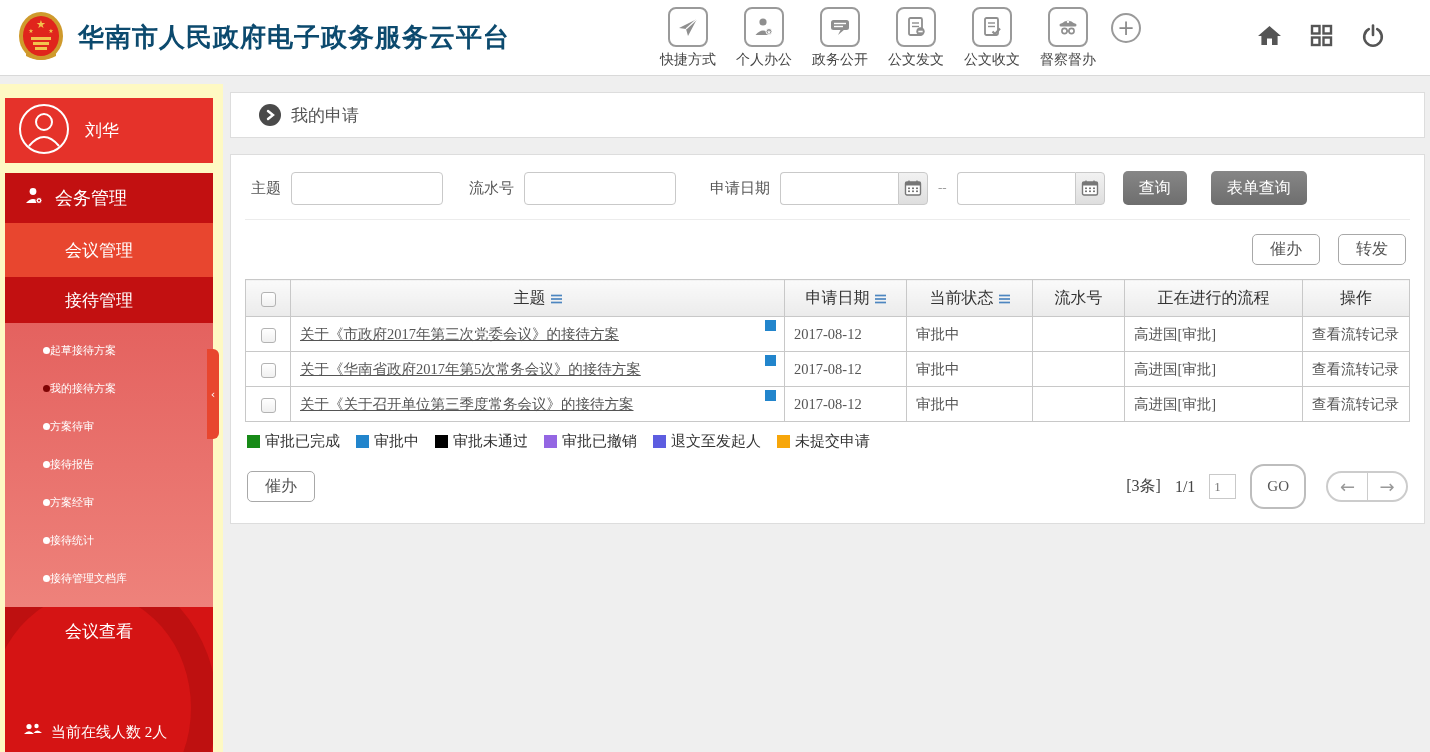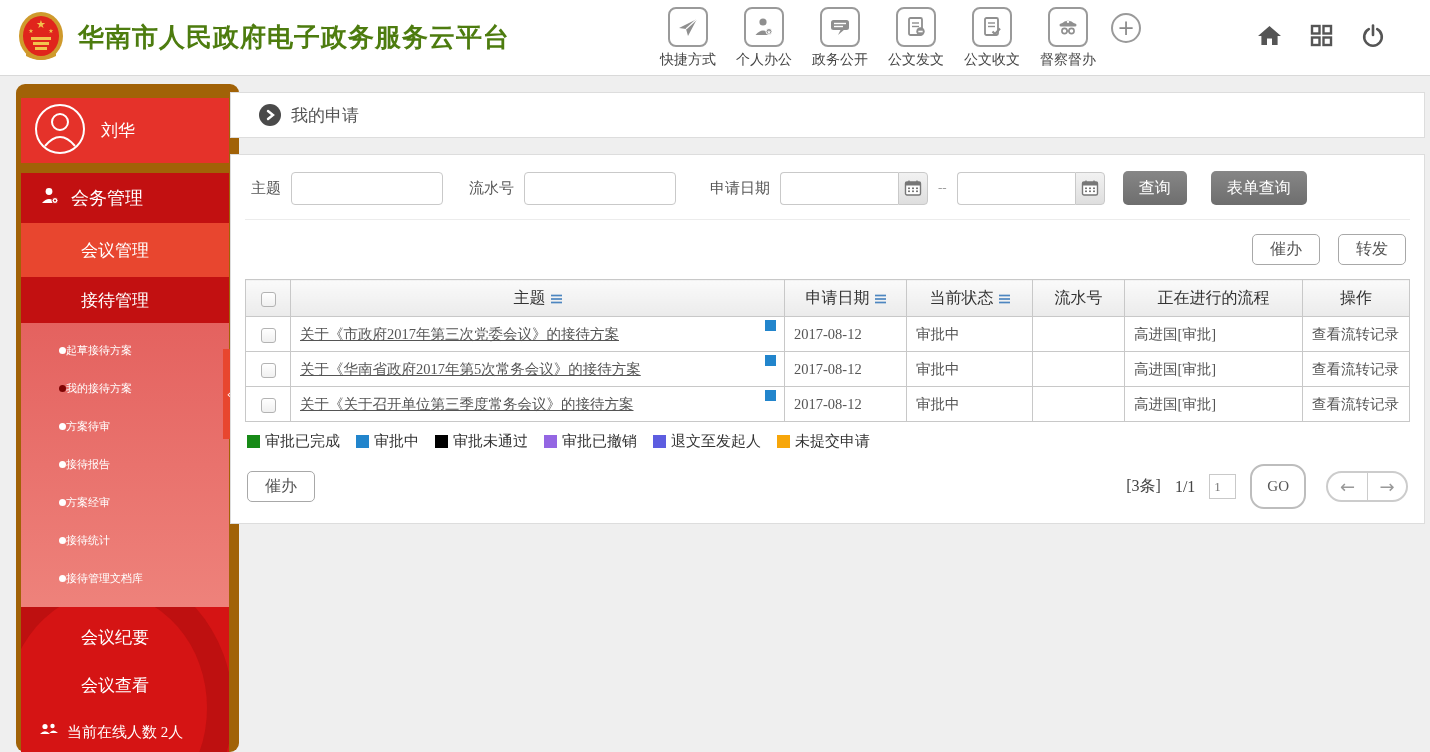"华南市人民政府电子政务服务云平台" .brand-title { color: #4d7c0f -> #0c4a6e }
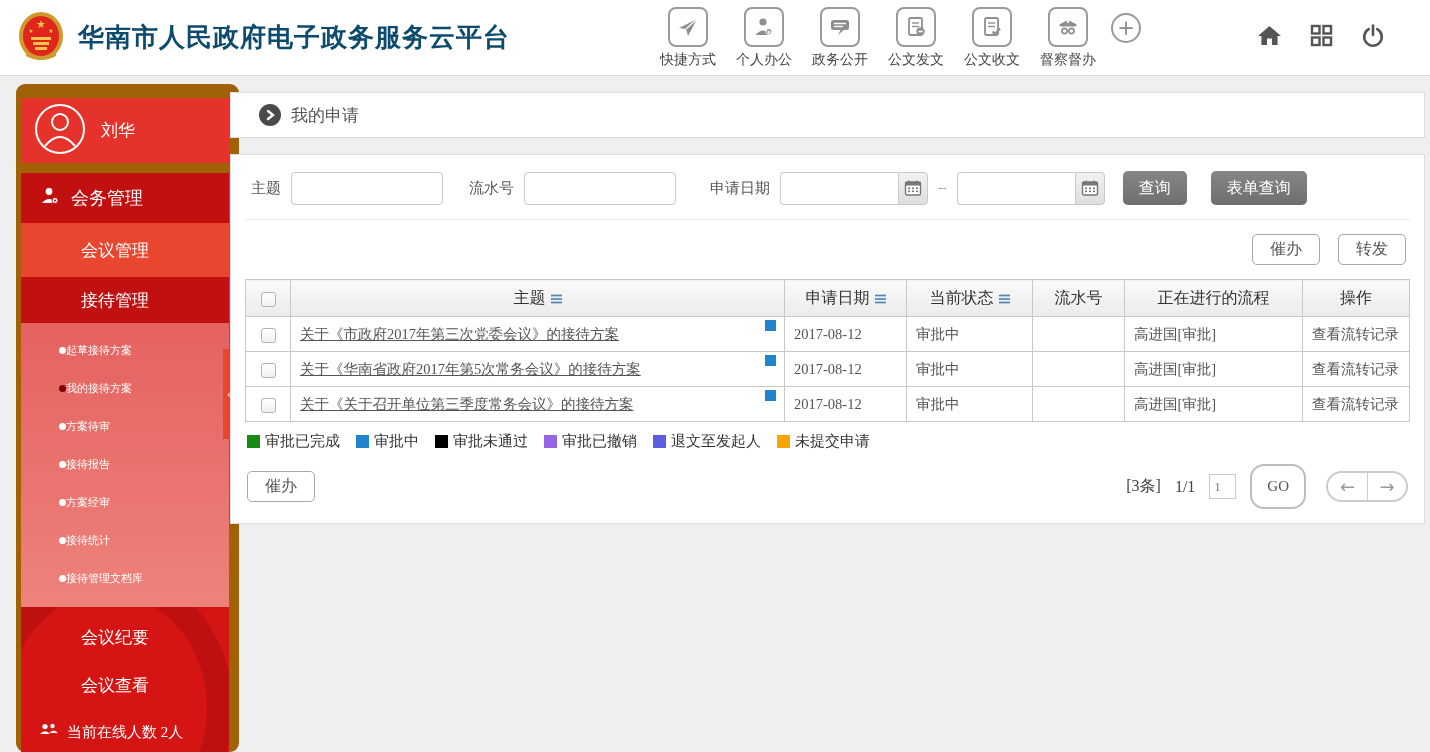"刘华" .sidebar { background: #a16207 -> #fef9c3; border-radius: 9px -> none; left: 16px -> 0 }
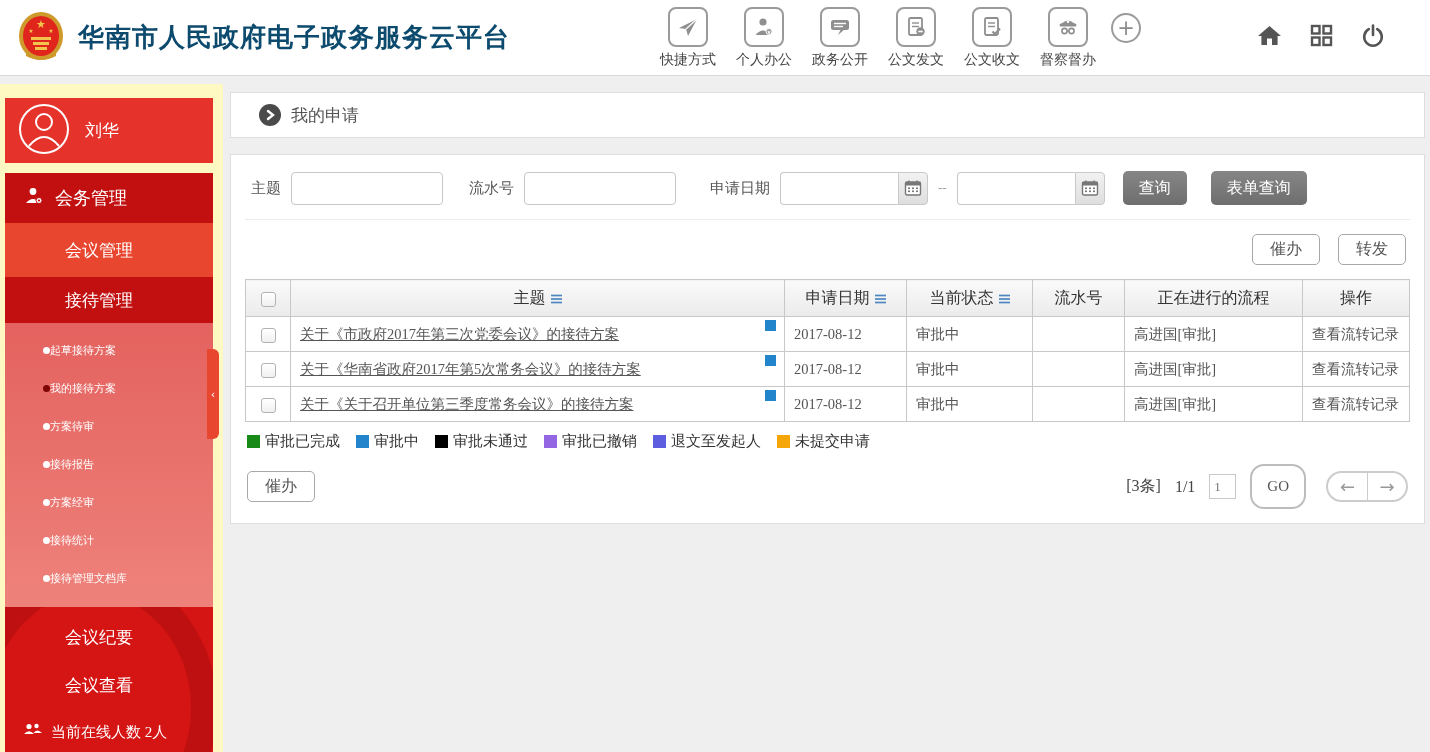"会议纪要" div.mi { html: <div> <span>会议纪要</span> </div> -> none }
